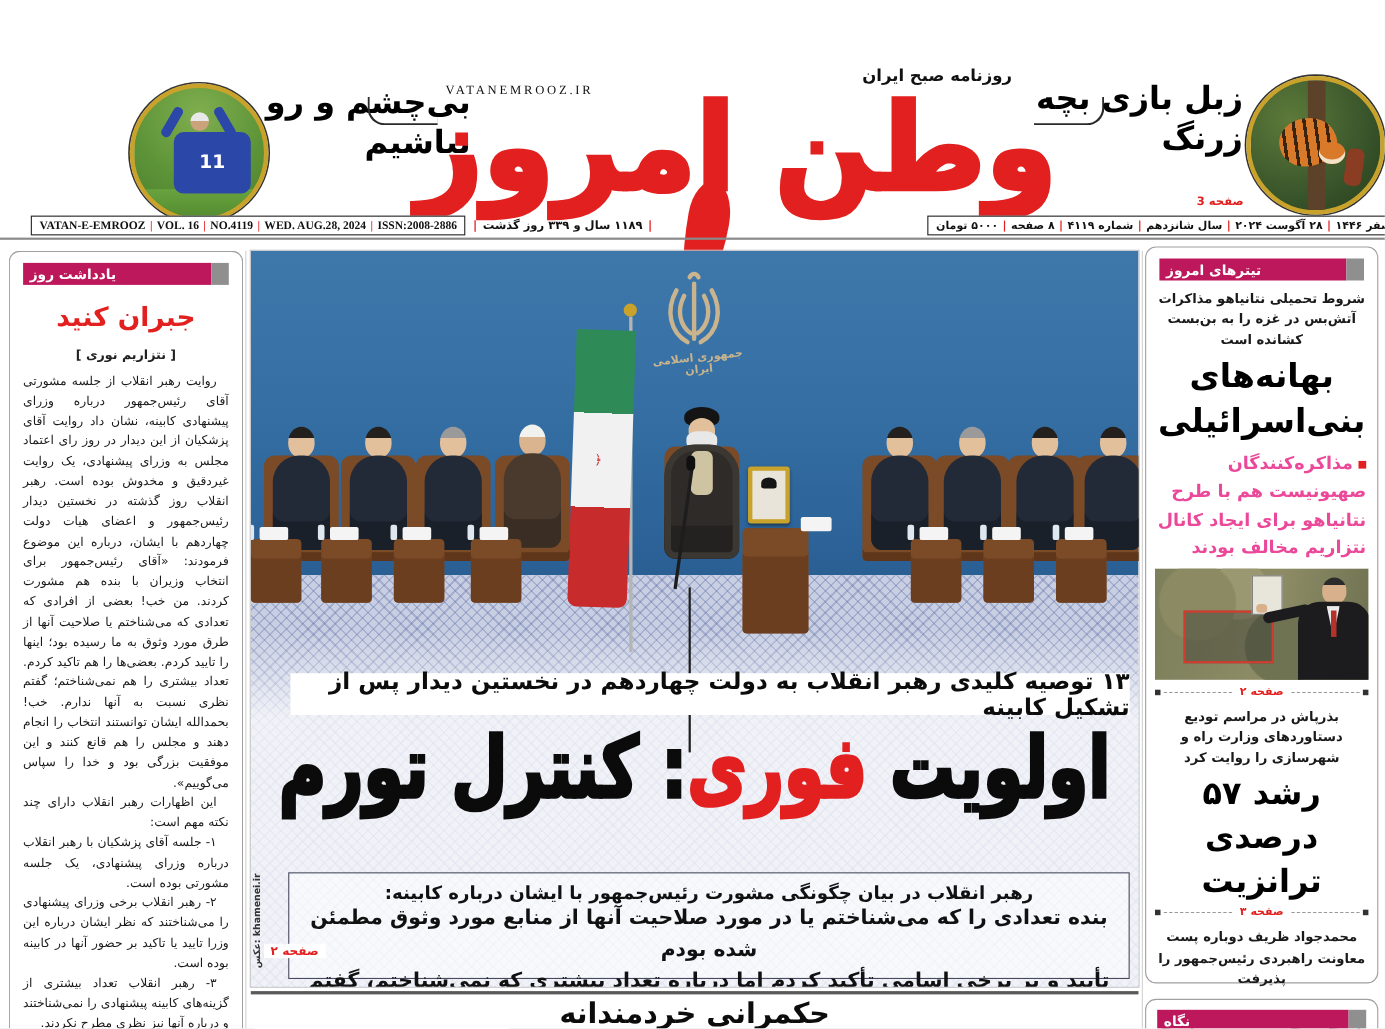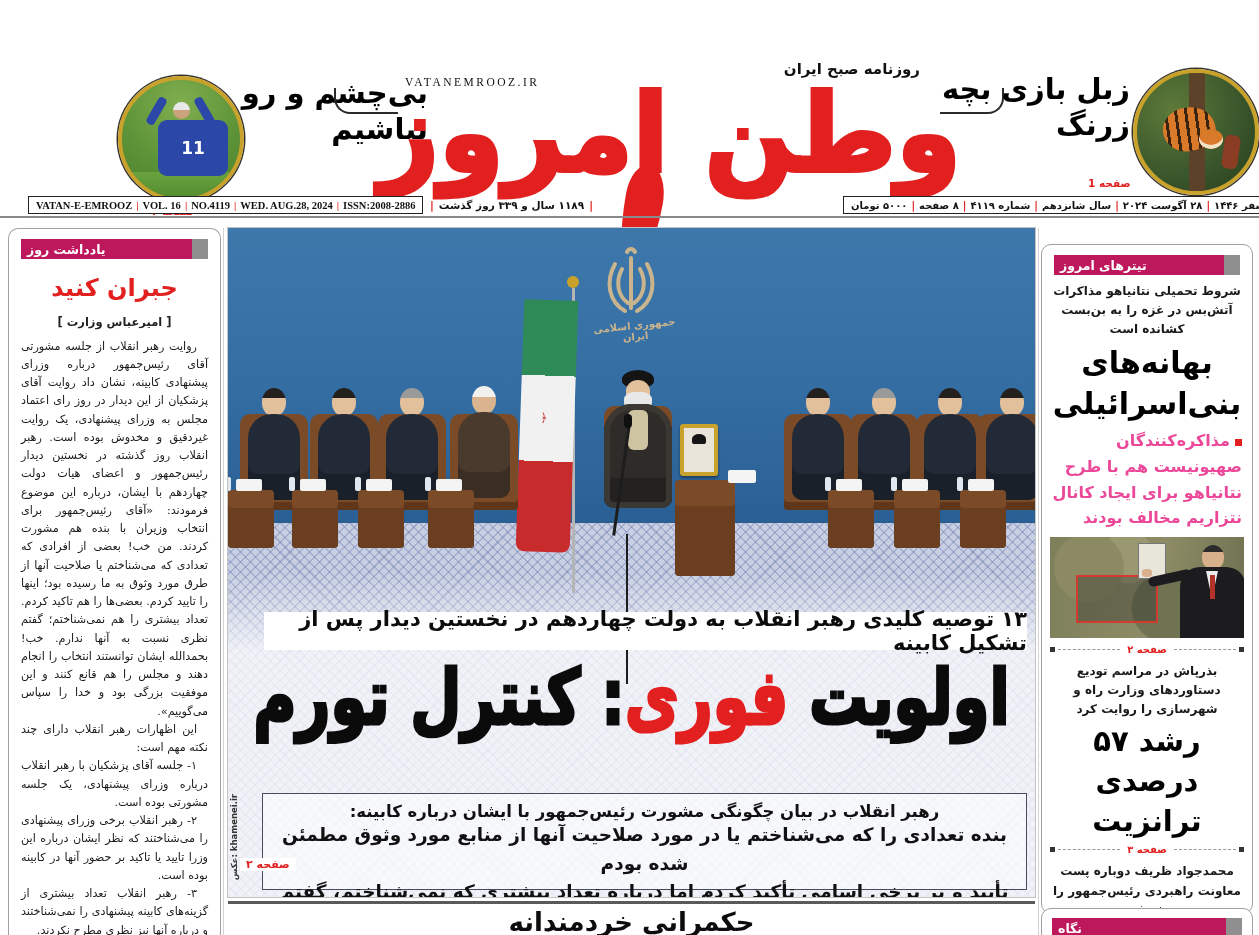"صفحه 1" div.abs { text: 1 -> 3 }
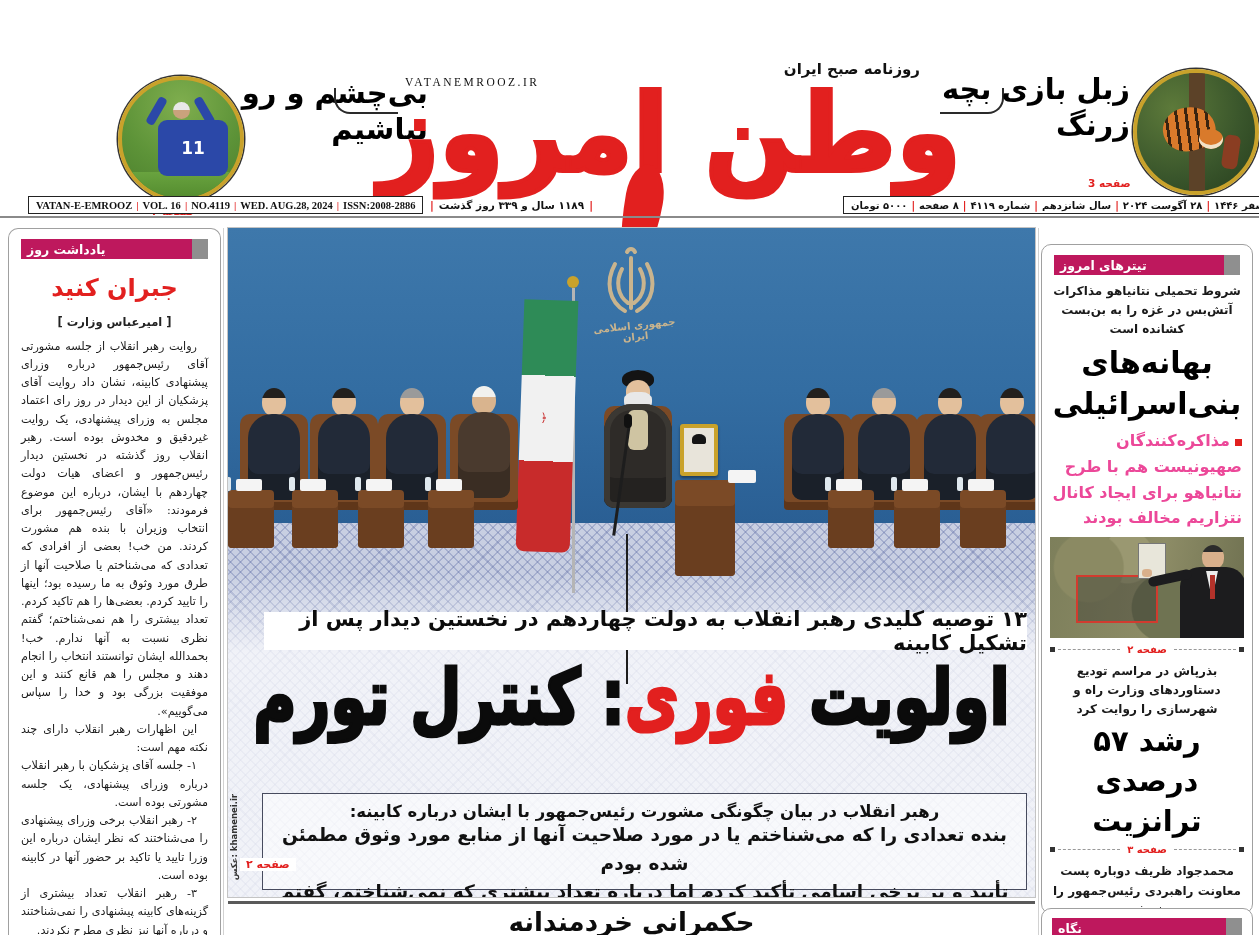"تیترهای امروز" #head-col { top: 244px -> 224px }
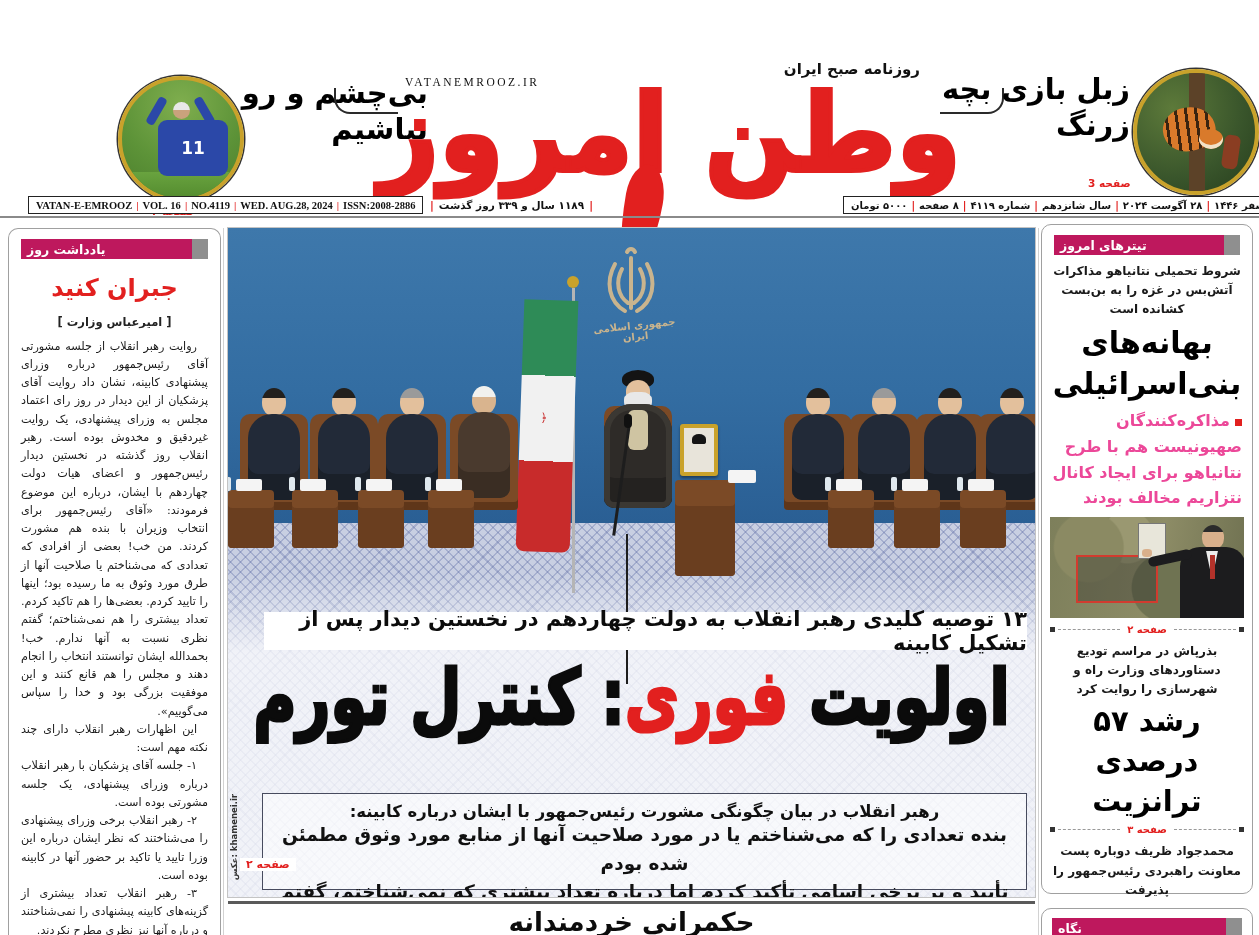"[ امیرعباس وزارت ]" div.note-author { text: امیرعباس وزارت -> نتزاریم نوری }
